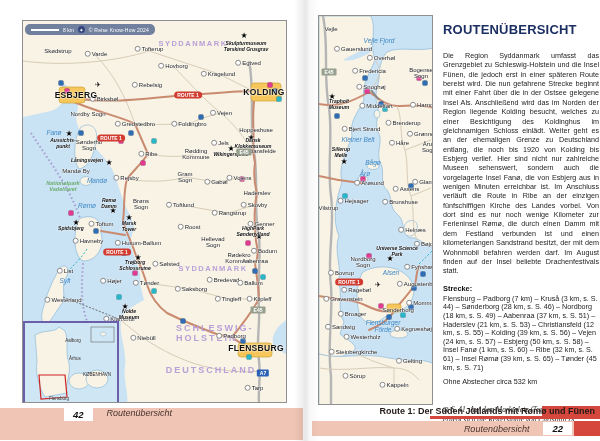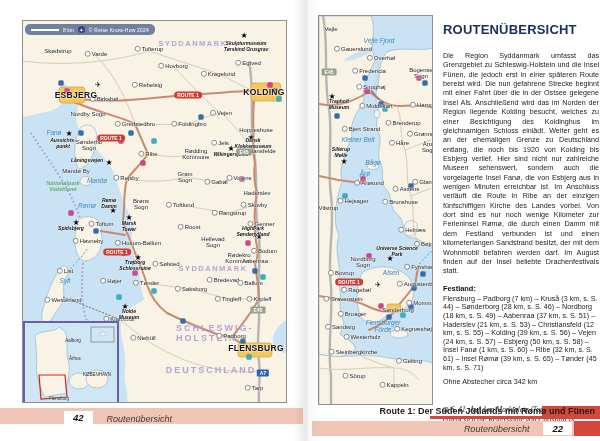"Festland:" h2 { text: Festland -> Strecke }
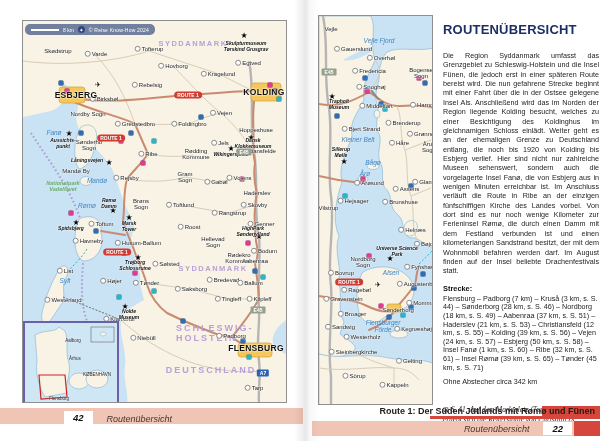"Ohne Abstecher circa 342 km" p.list { text: 342 -> 532 }
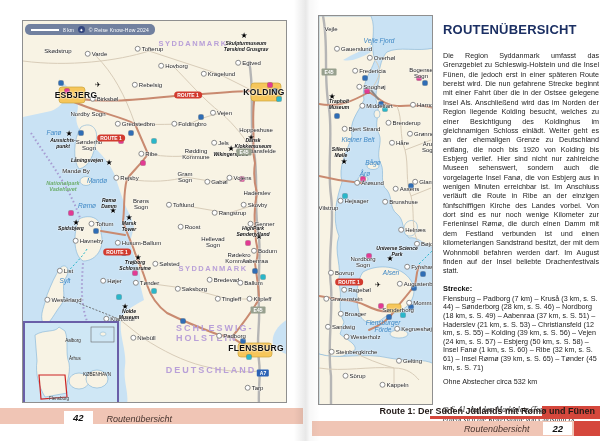"42" .footer-left { align-items: flex-end -> flex-start; height: 16px -> 32px }
